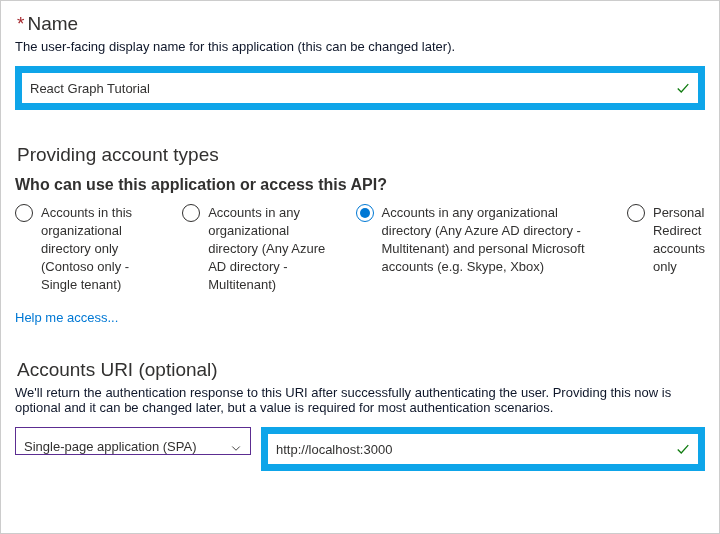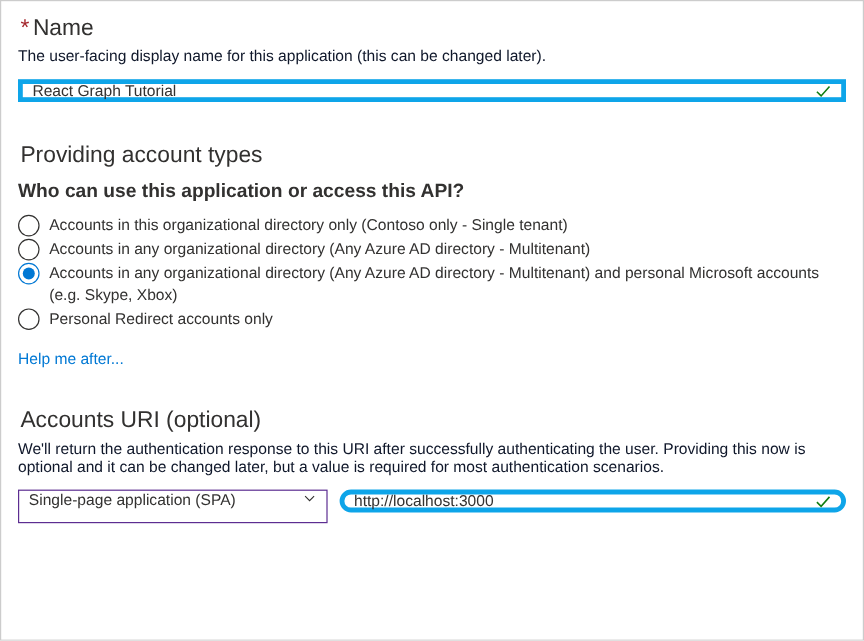"React Graph Tutorial" .input-valid { border: 4px solid #0ea5e9 -> 7px solid #0ea5e9; height: 19px -> 44px }
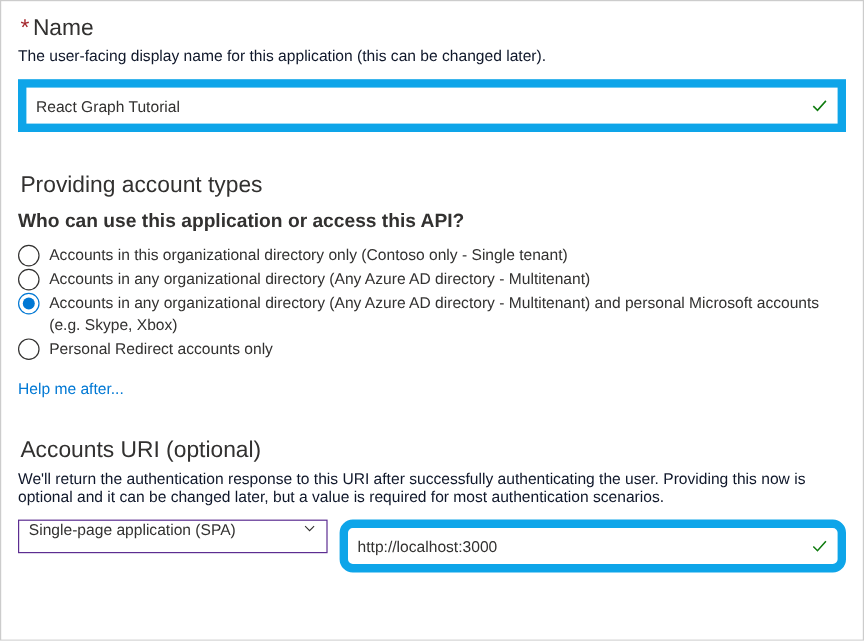"Accounts in this organizational" .radio-list { flex-direction: column -> row; gap: 2px -> 18px }
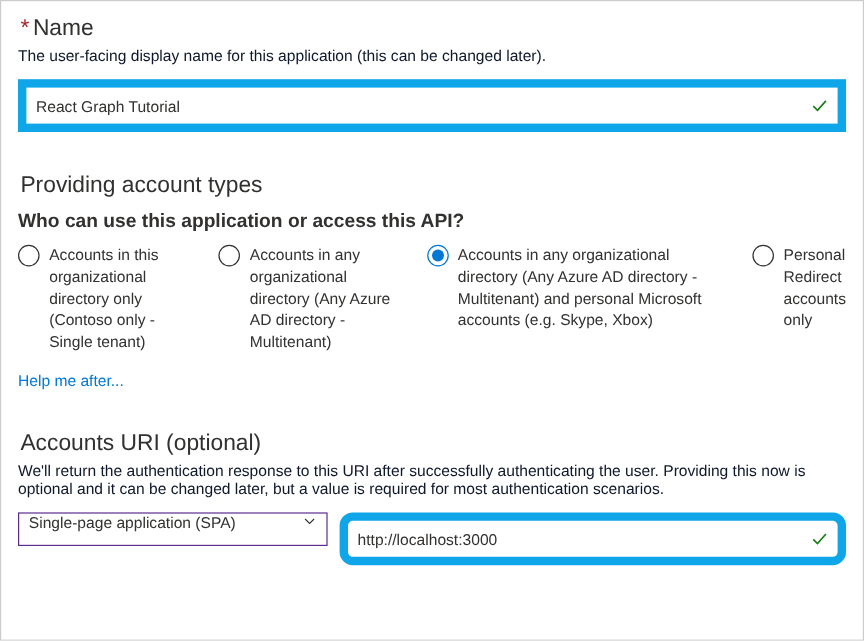"Help me after..." a.link { text: after -> access }
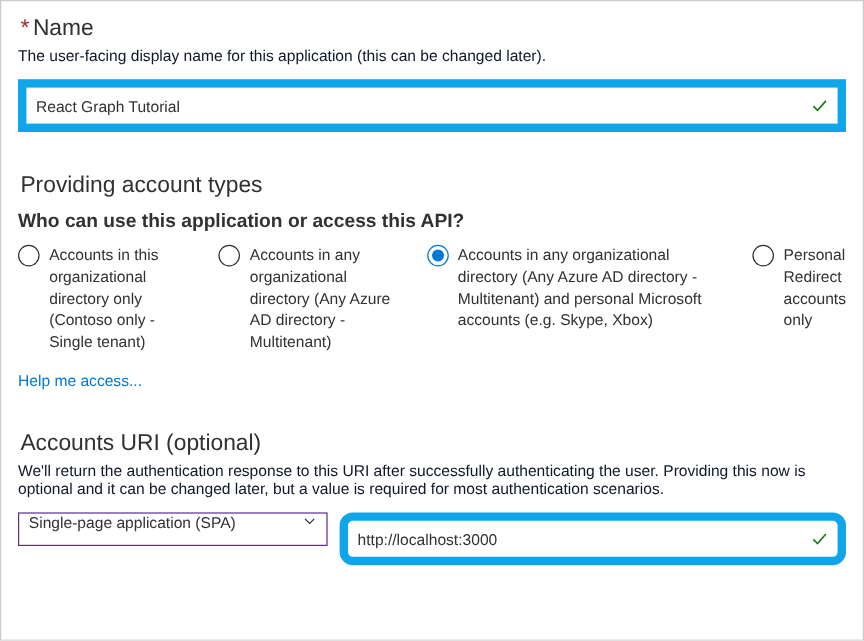"Single-page application (SPA)" .dropdown { align-items: flex-start -> flex-end; width: 258px -> 236px }
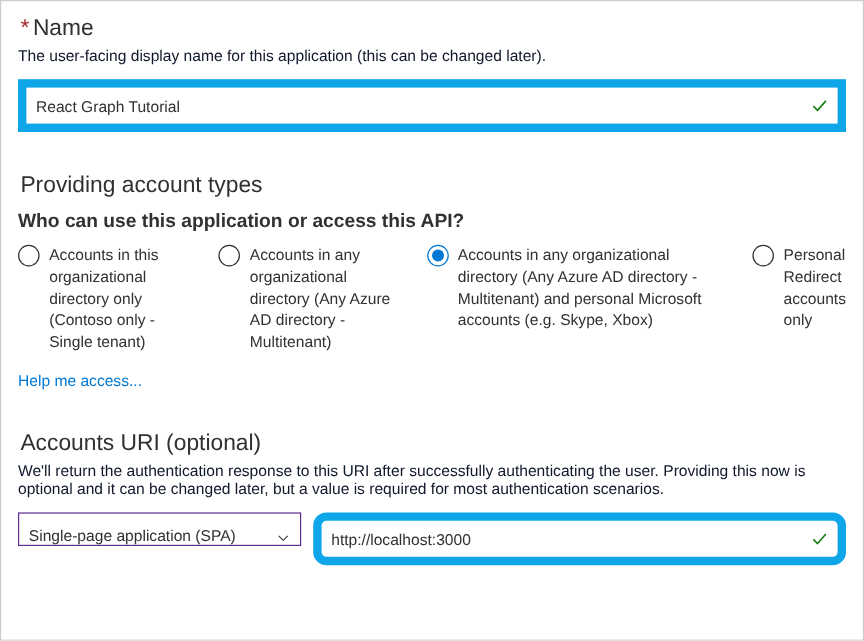"http://localhost:3000" .redirect-input-wrap { border-radius: 11px -> none }
